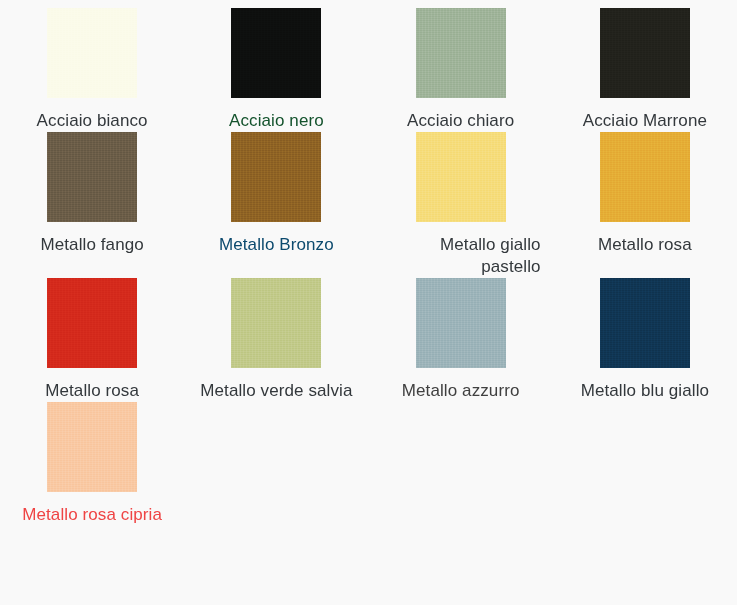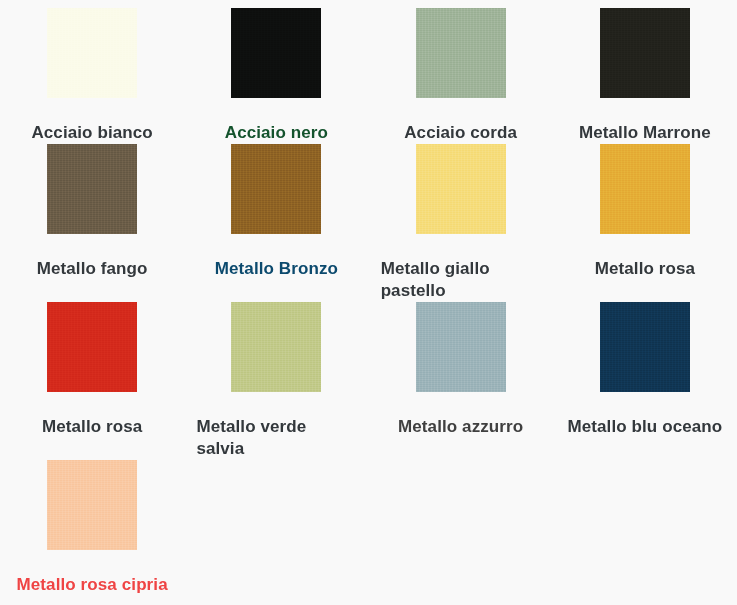"Acciaio bianco" .swatch-label { font-weight: bold -> none; margin-top: 24px -> 12px; text-align: left -> right }
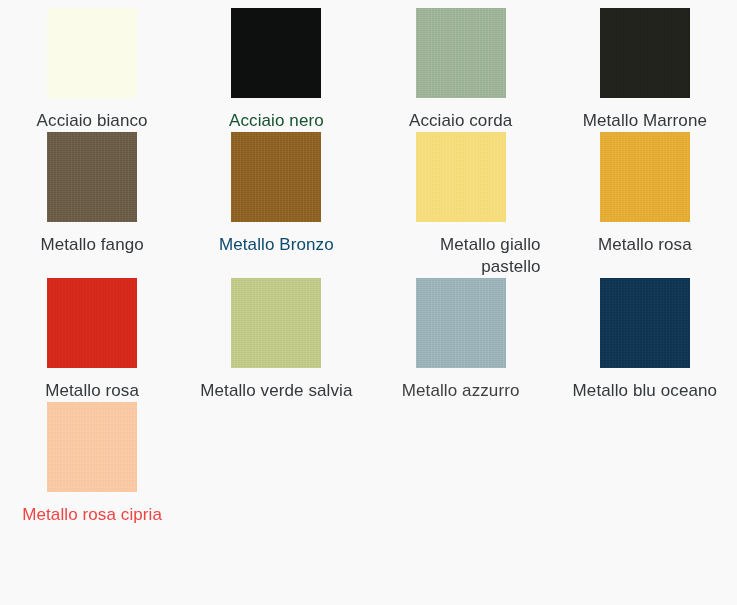"Acciaio corda" div.swatch-label { text: corda -> chiaro }
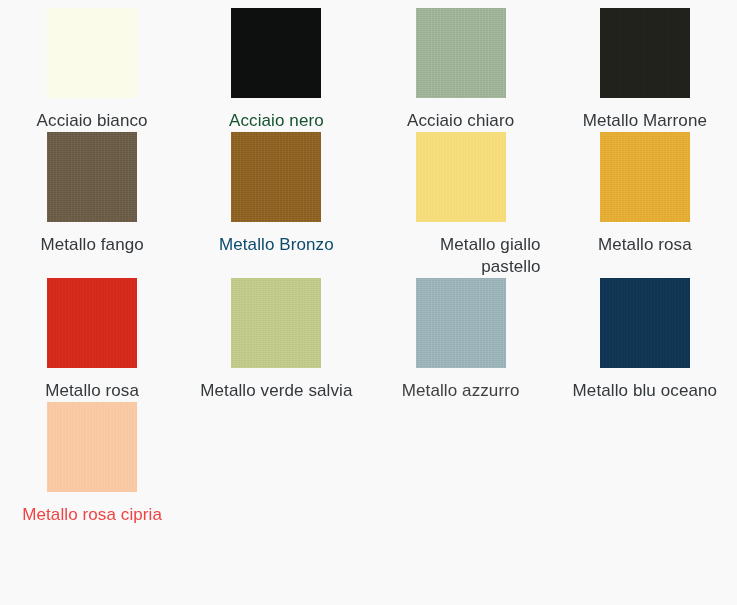"Metallo Marrone" div.swatch-label { text: Metallo -> Acciaio }
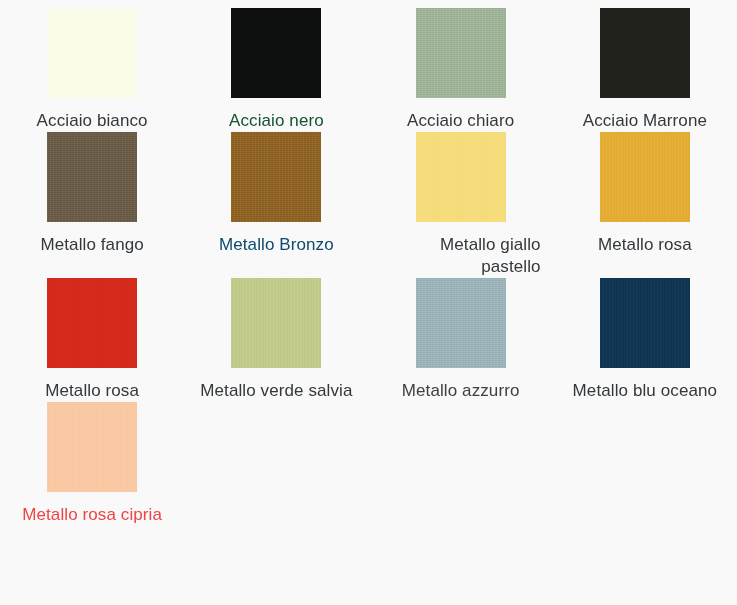"Metallo blu oceano" div.swatch-label { text: oceano -> giallo }
